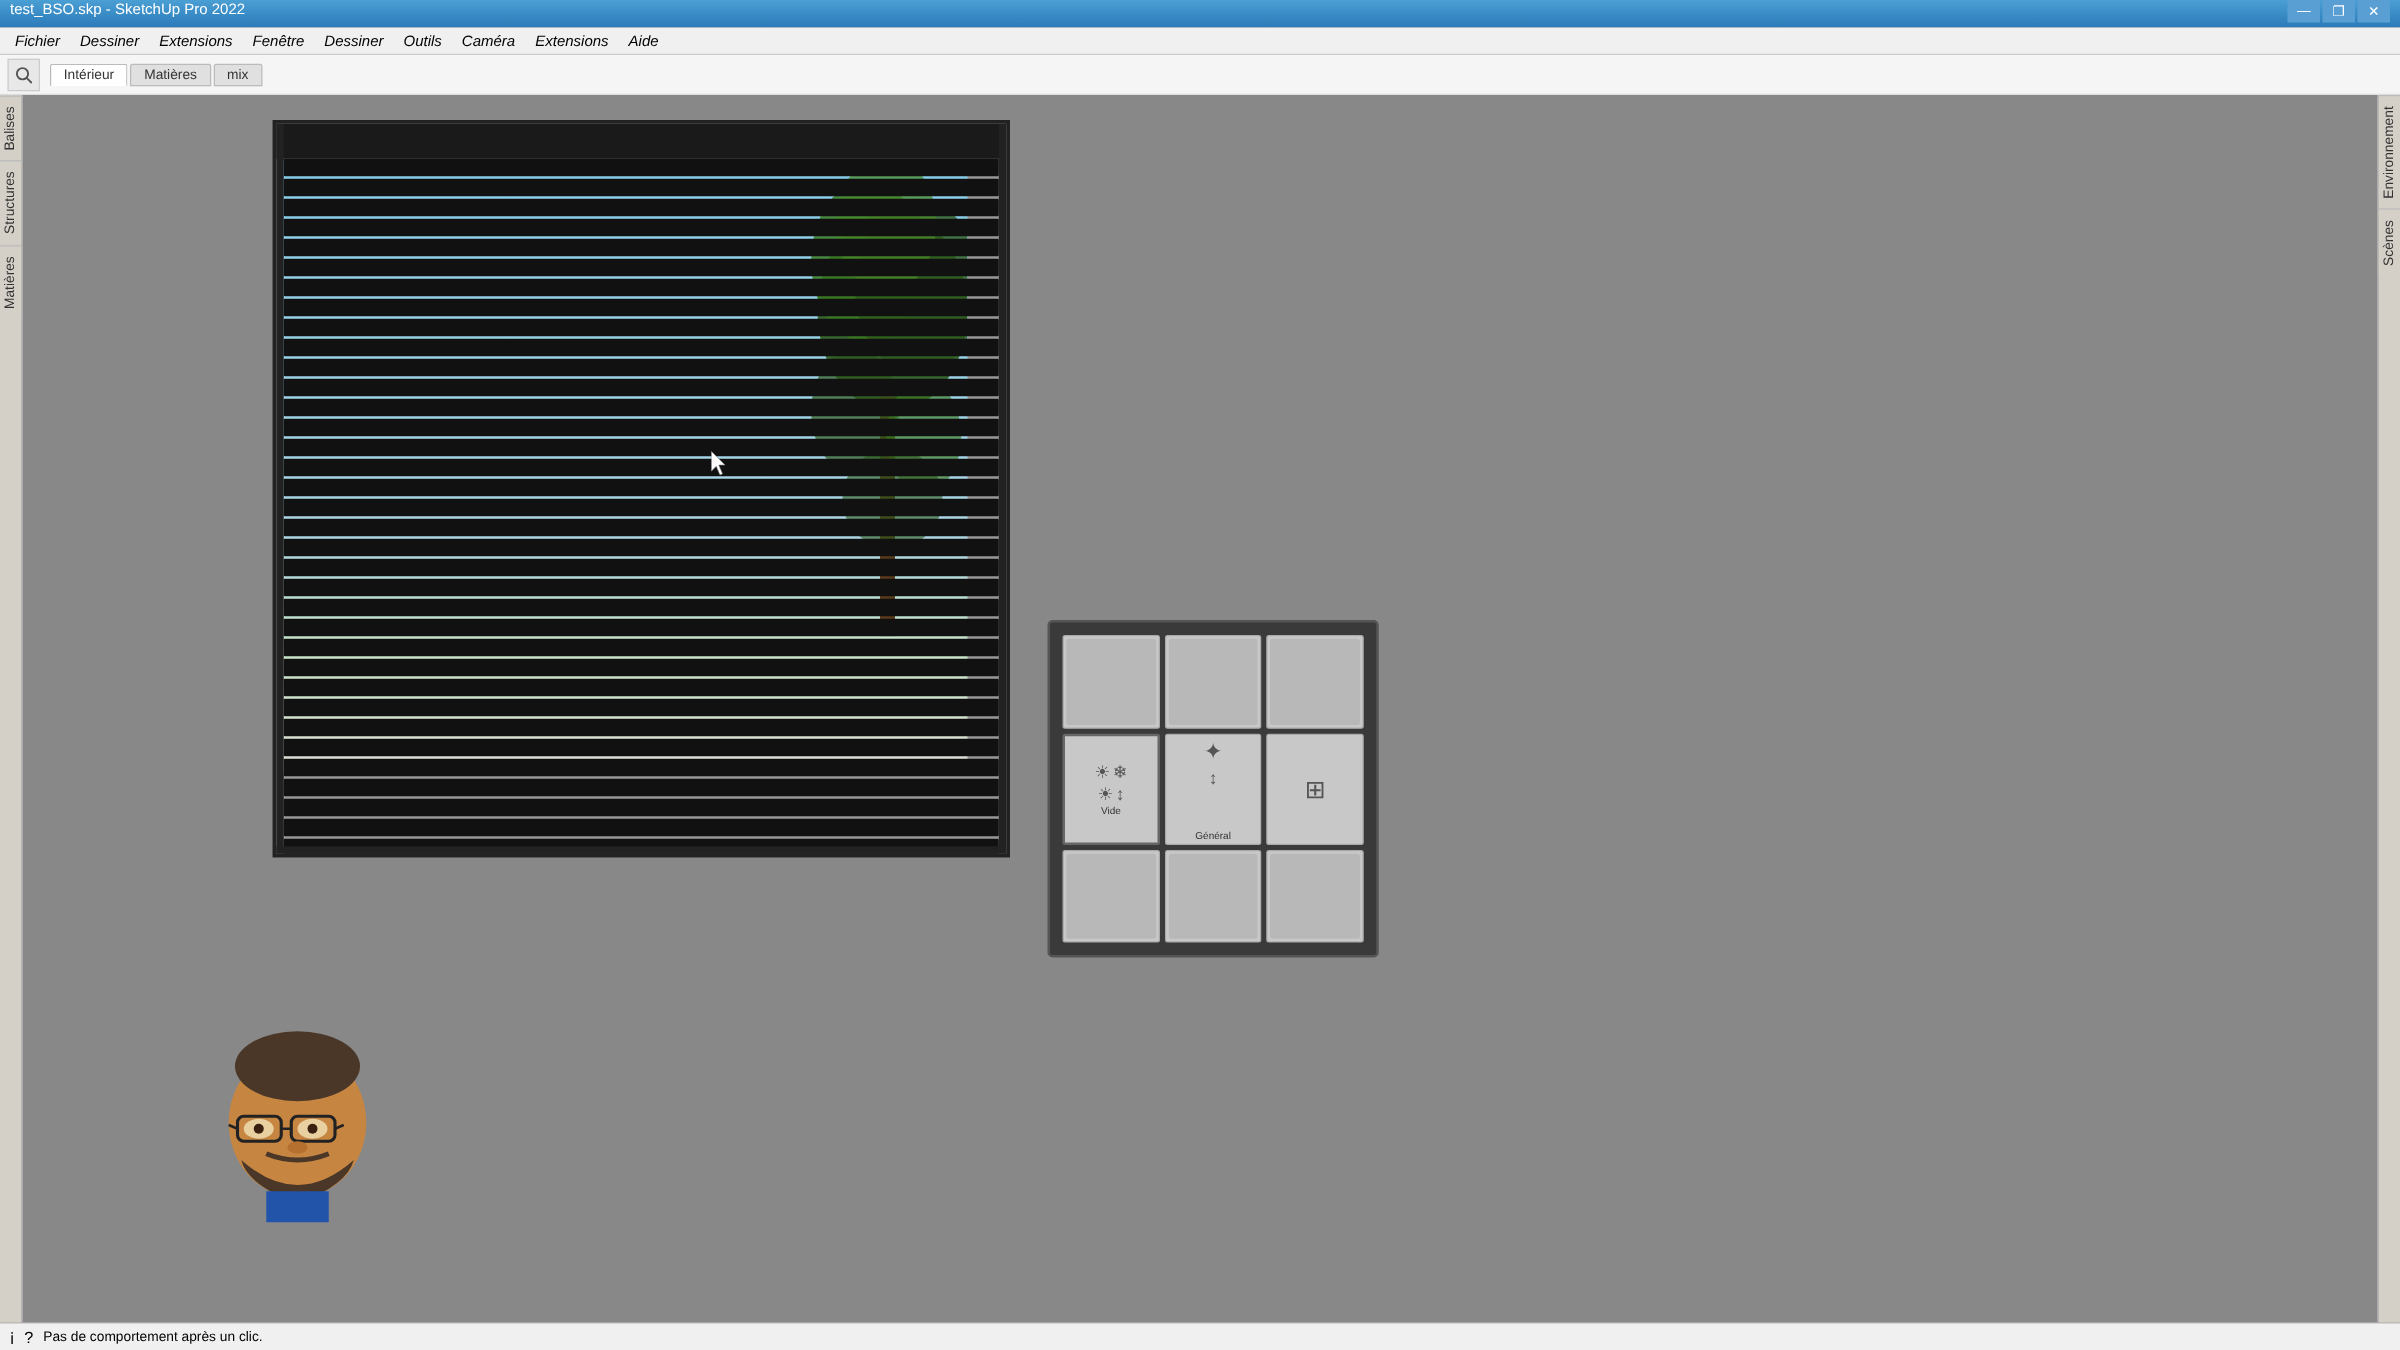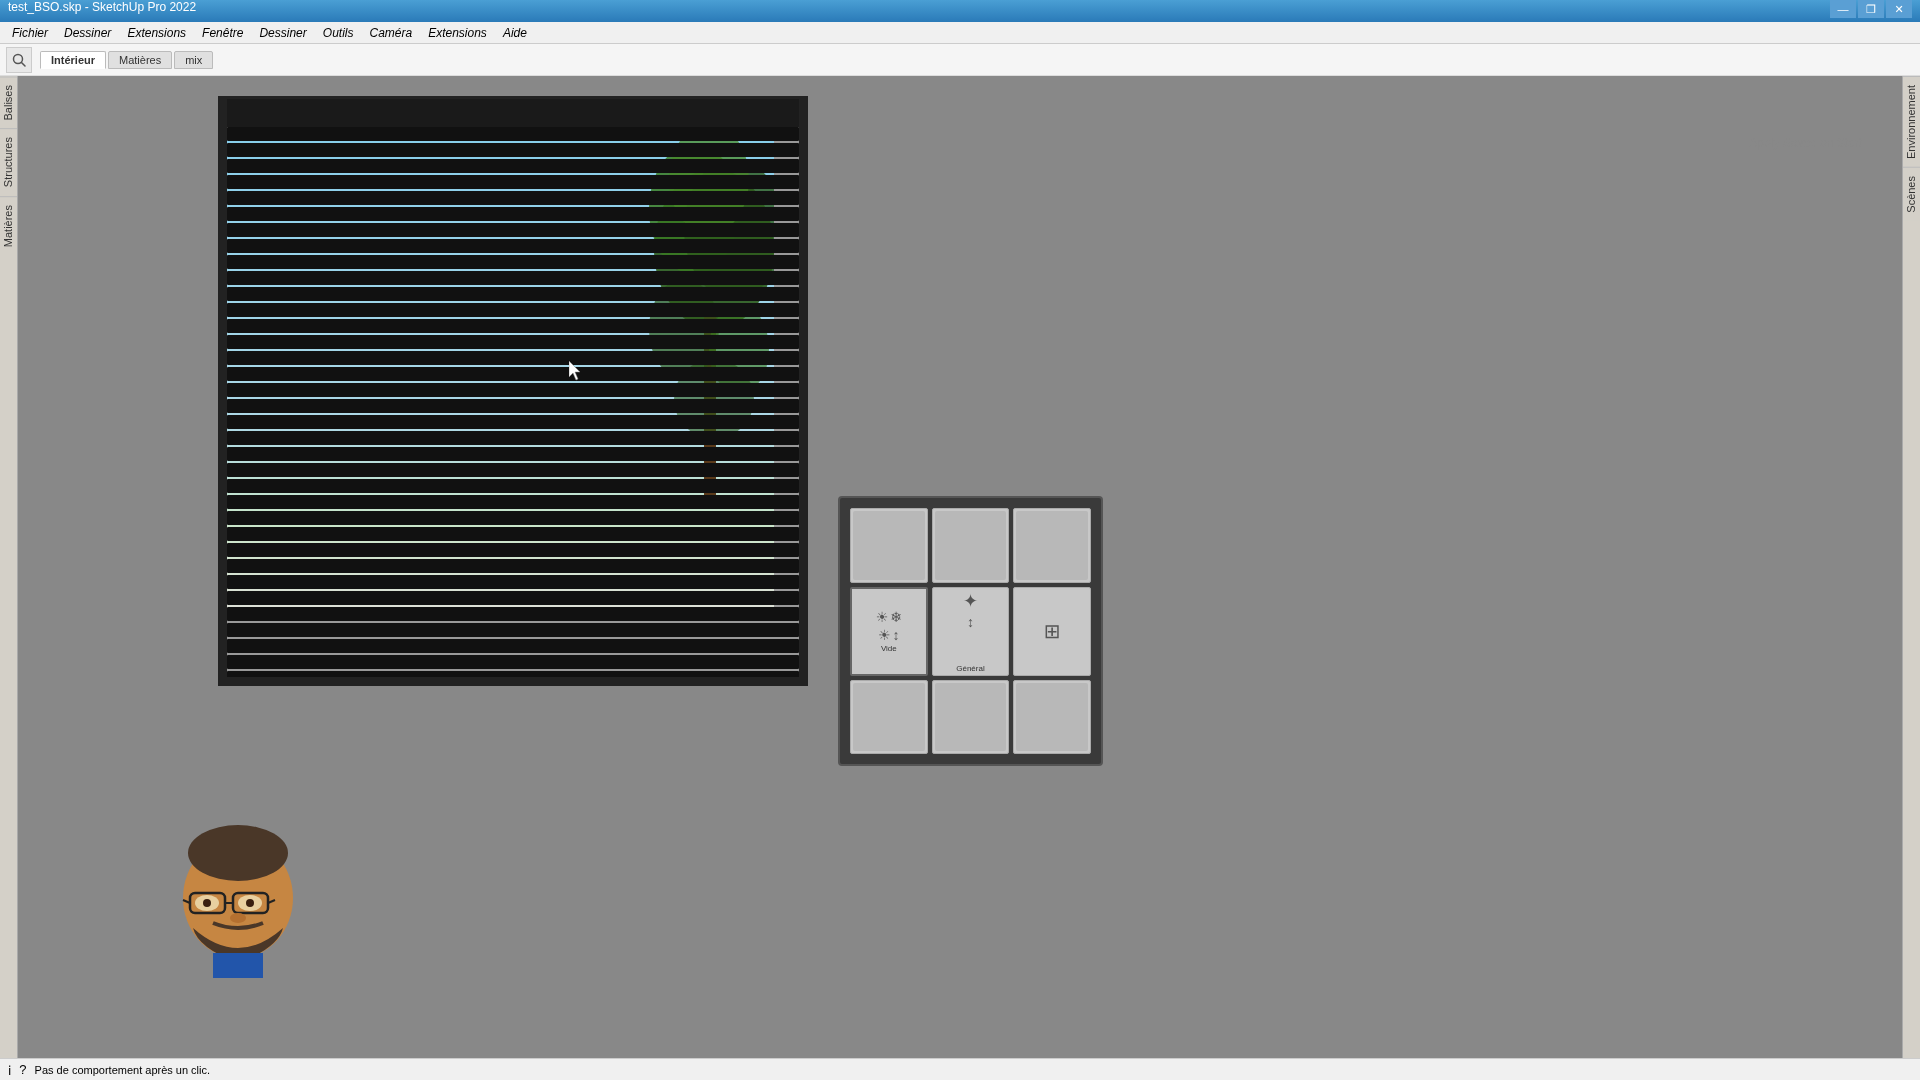"Intérieur" .view-tab.active { font-weight: bold -> normal }
